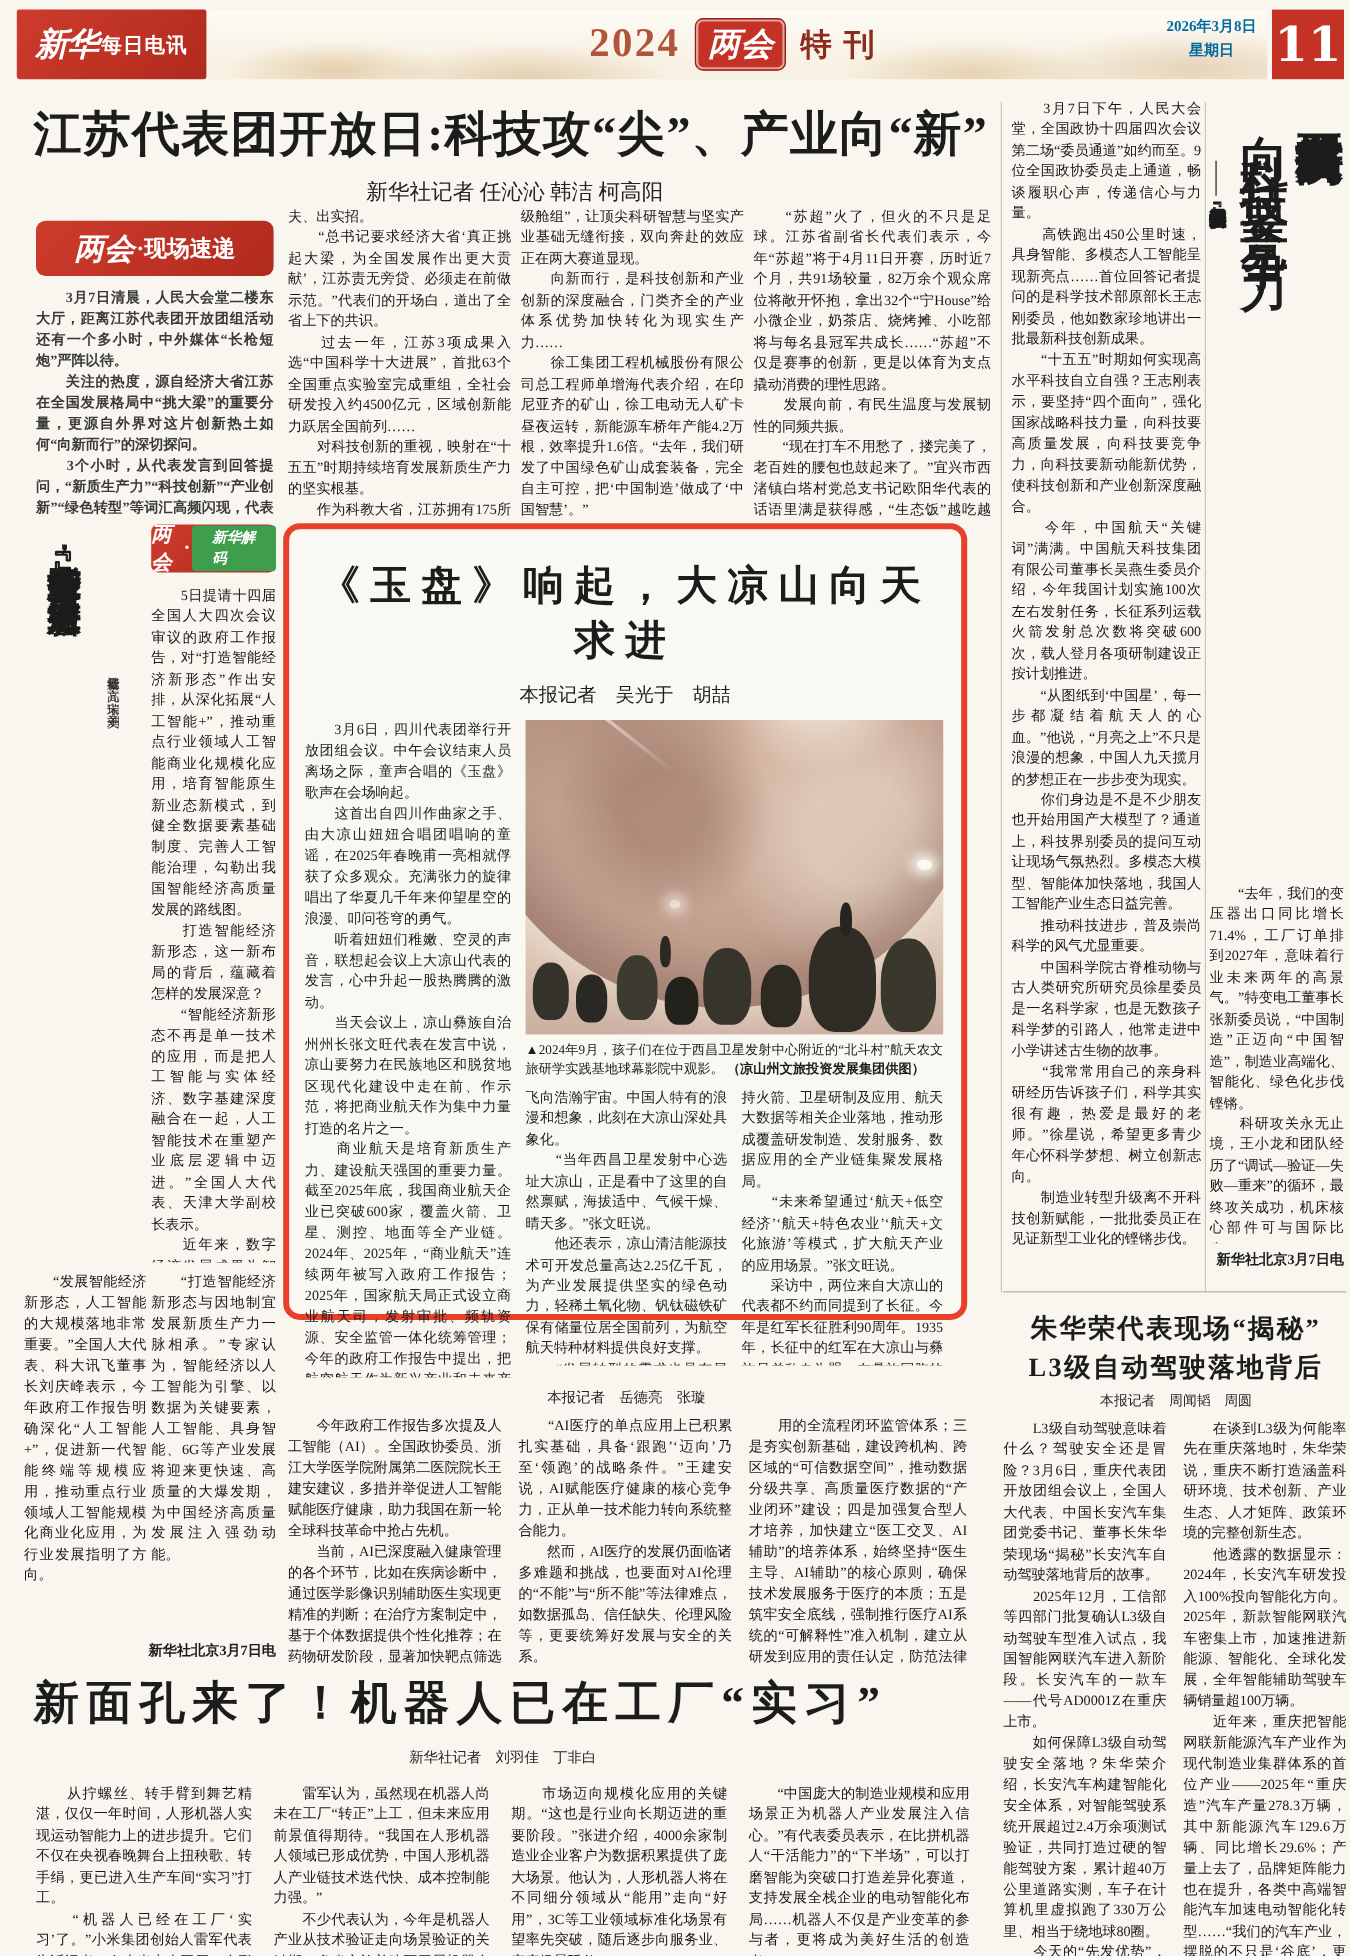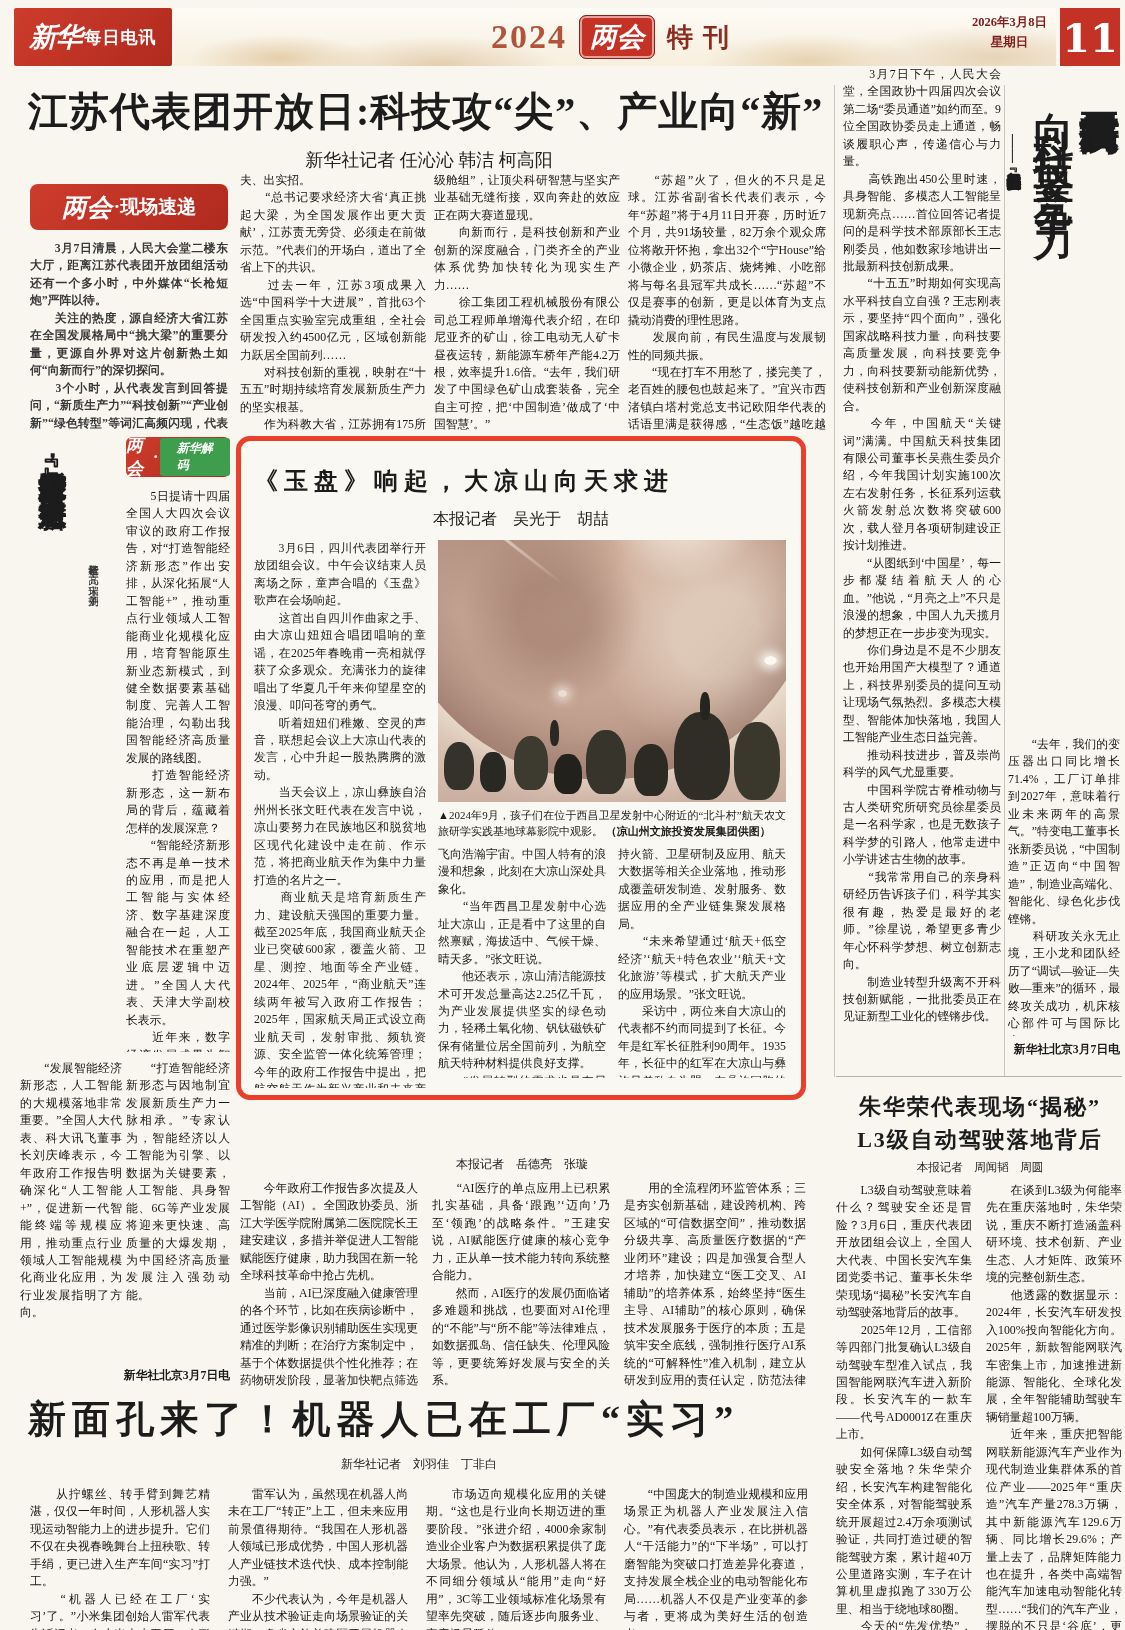"2026年3月8日" .dateblock { color: #7f1d1d -> #0369a1 }
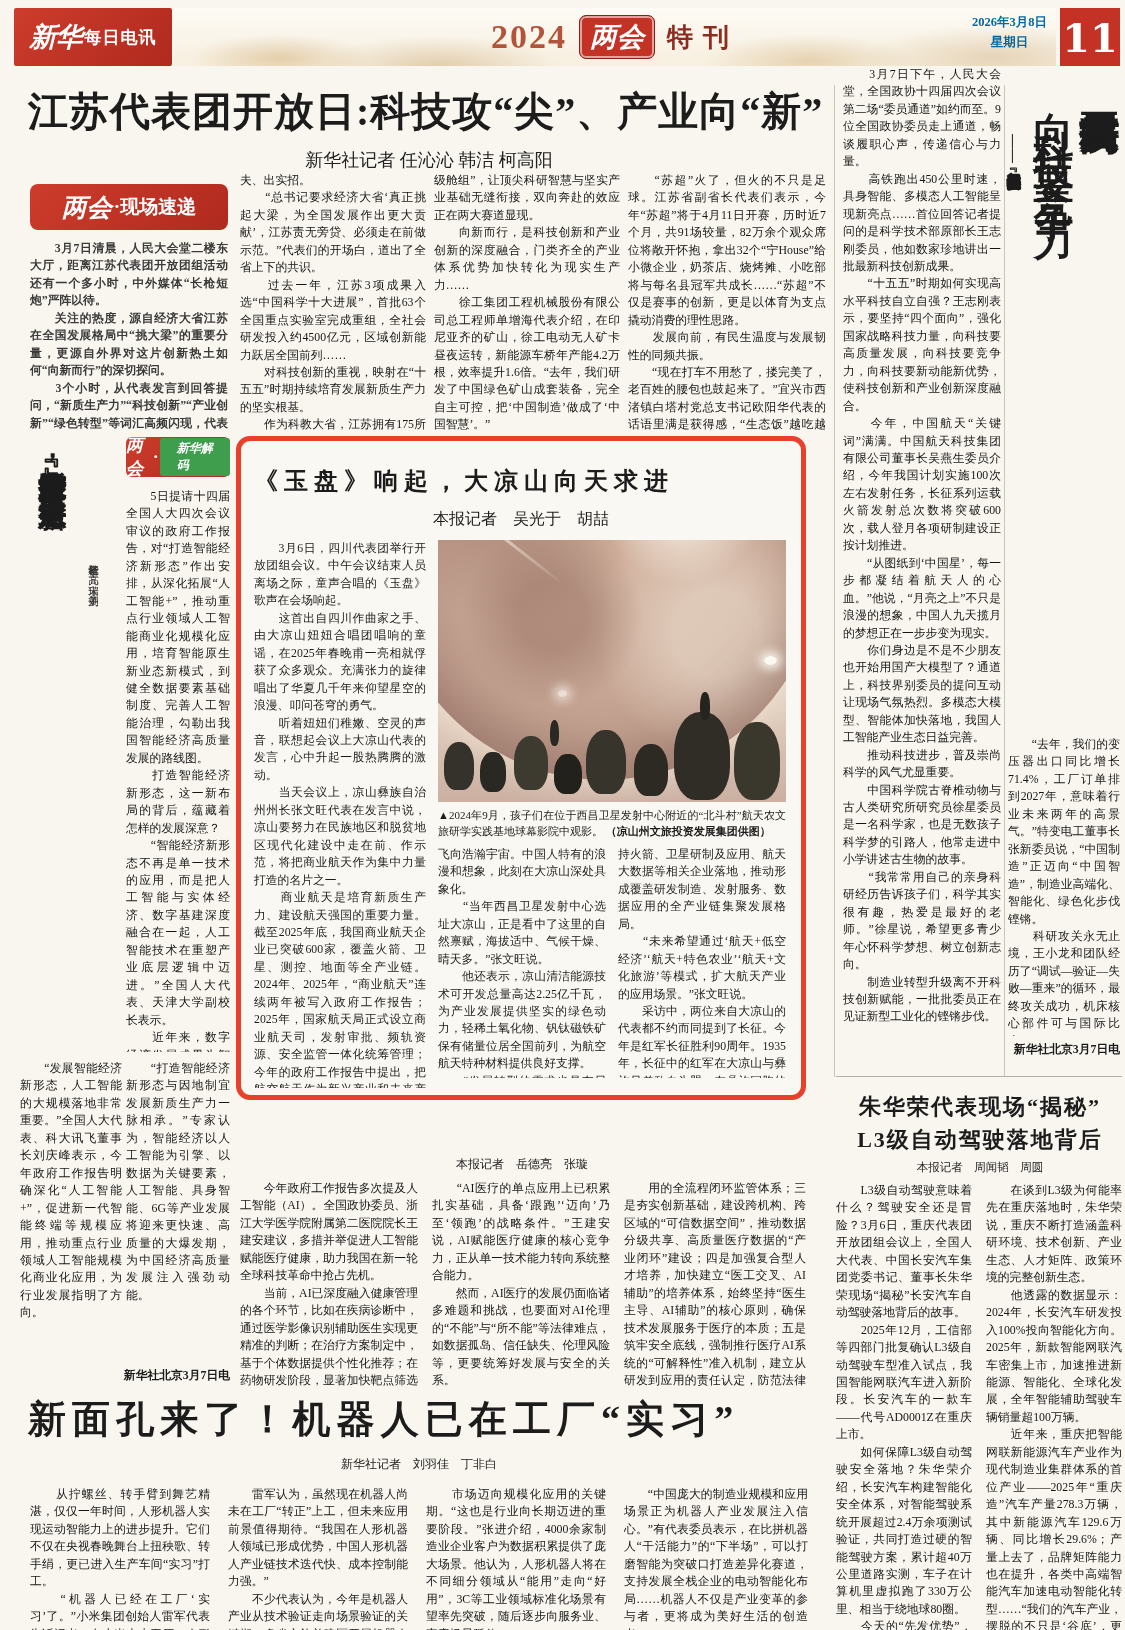"3月7日下午，人民大会堂，全国政协十四届四次会议第二场“委员通道”如约而至。9位" div.btxt { top: 66px -> 82px }
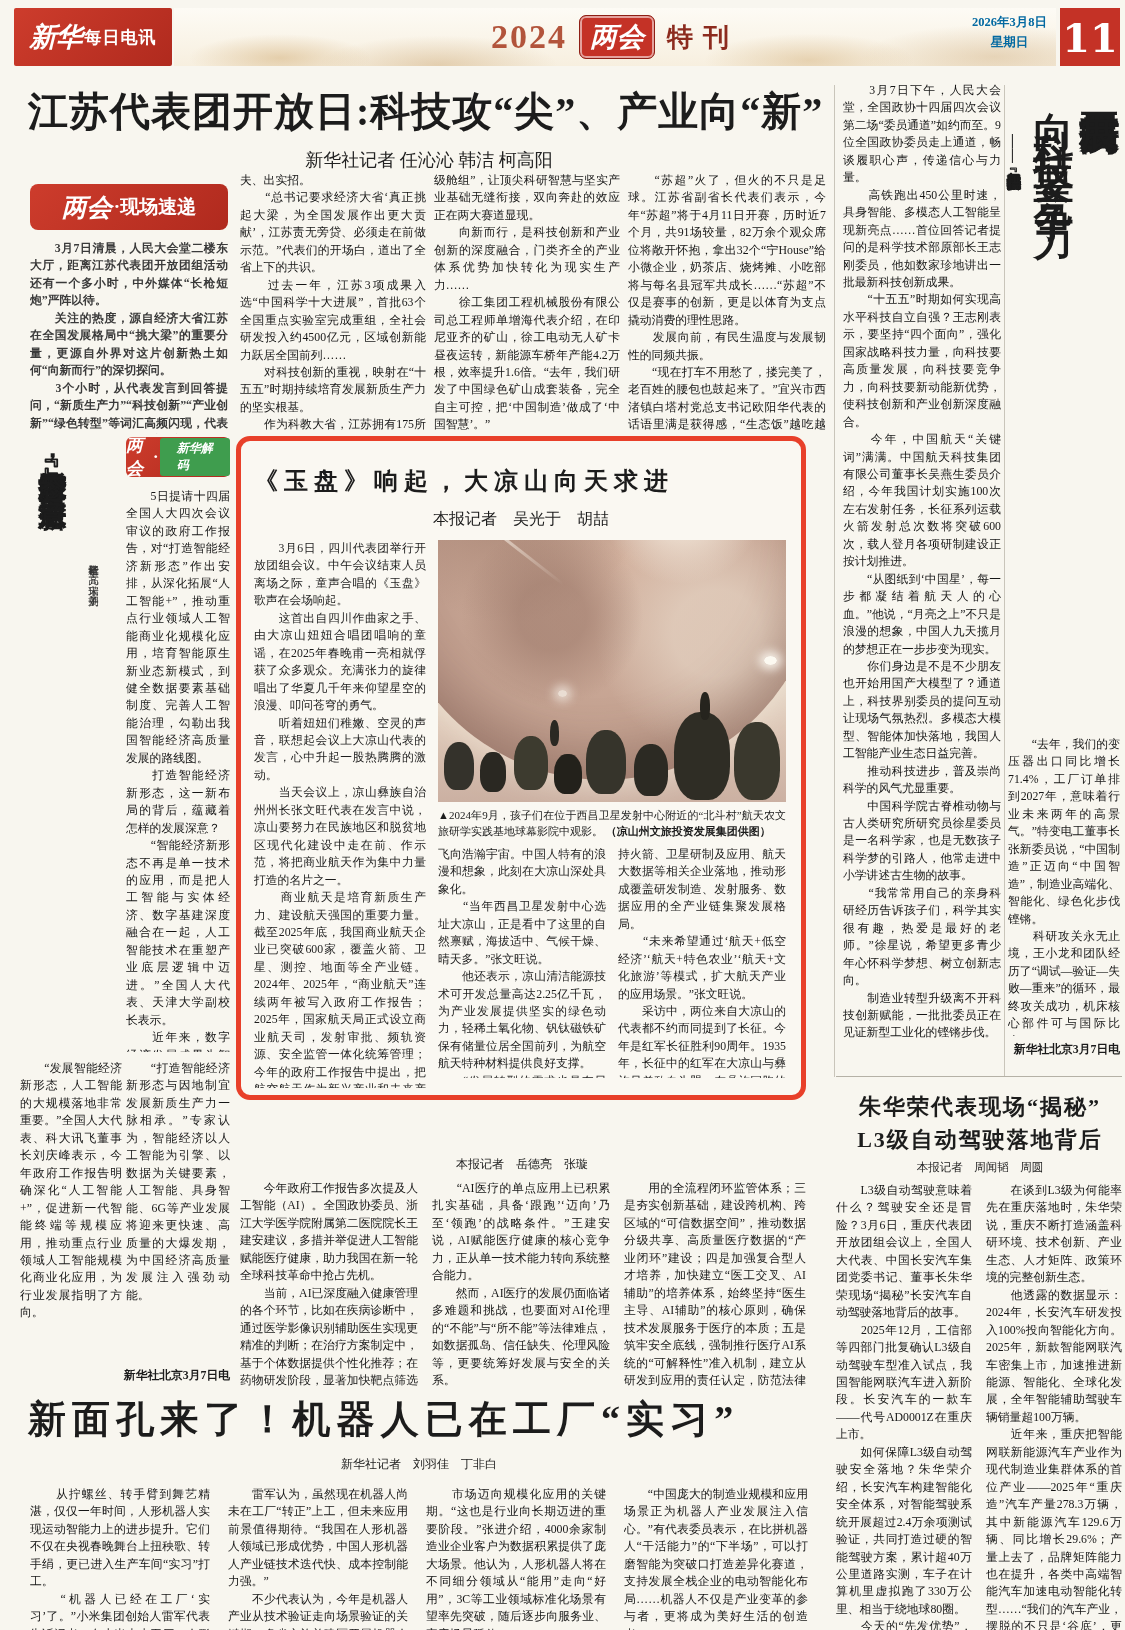"《玉盘》响起，大凉山向天求进" .y-headline { font-size: 24px -> 34px; text-align: left -> center }
